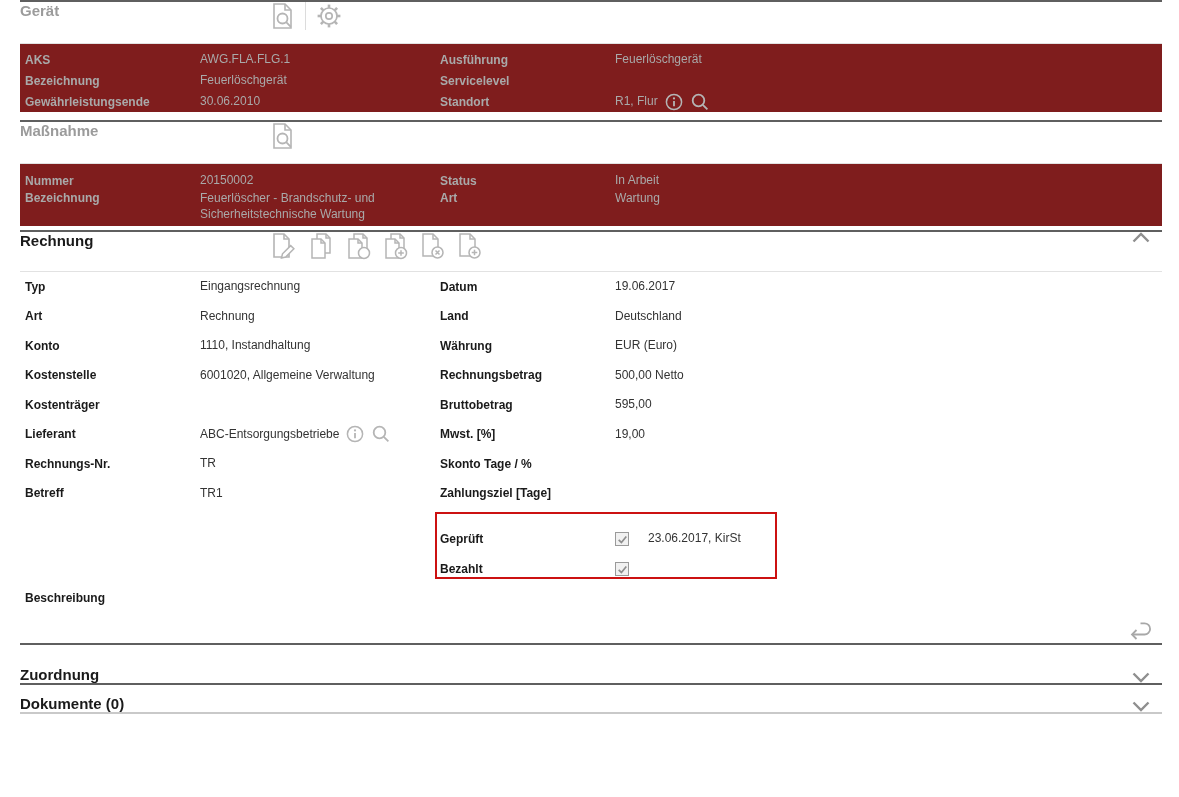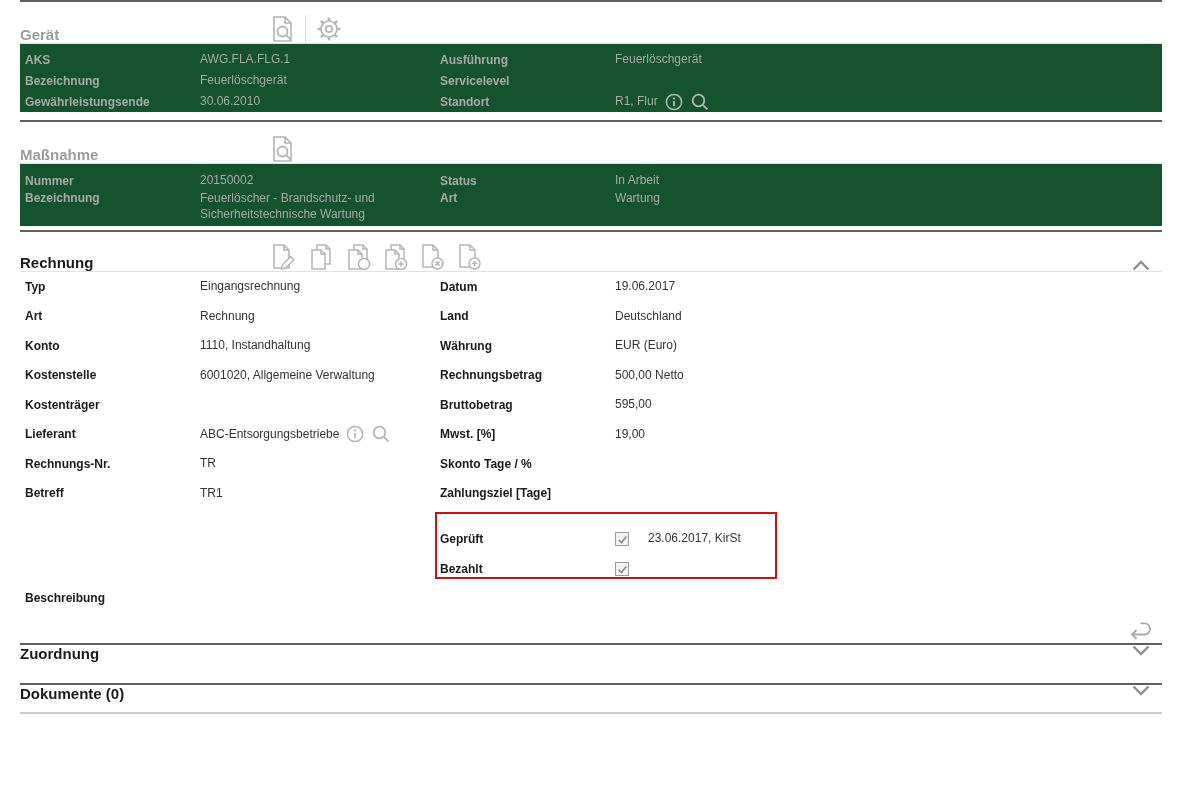"Gerät" .sec-head { align-items: flex-end -> flex-start }
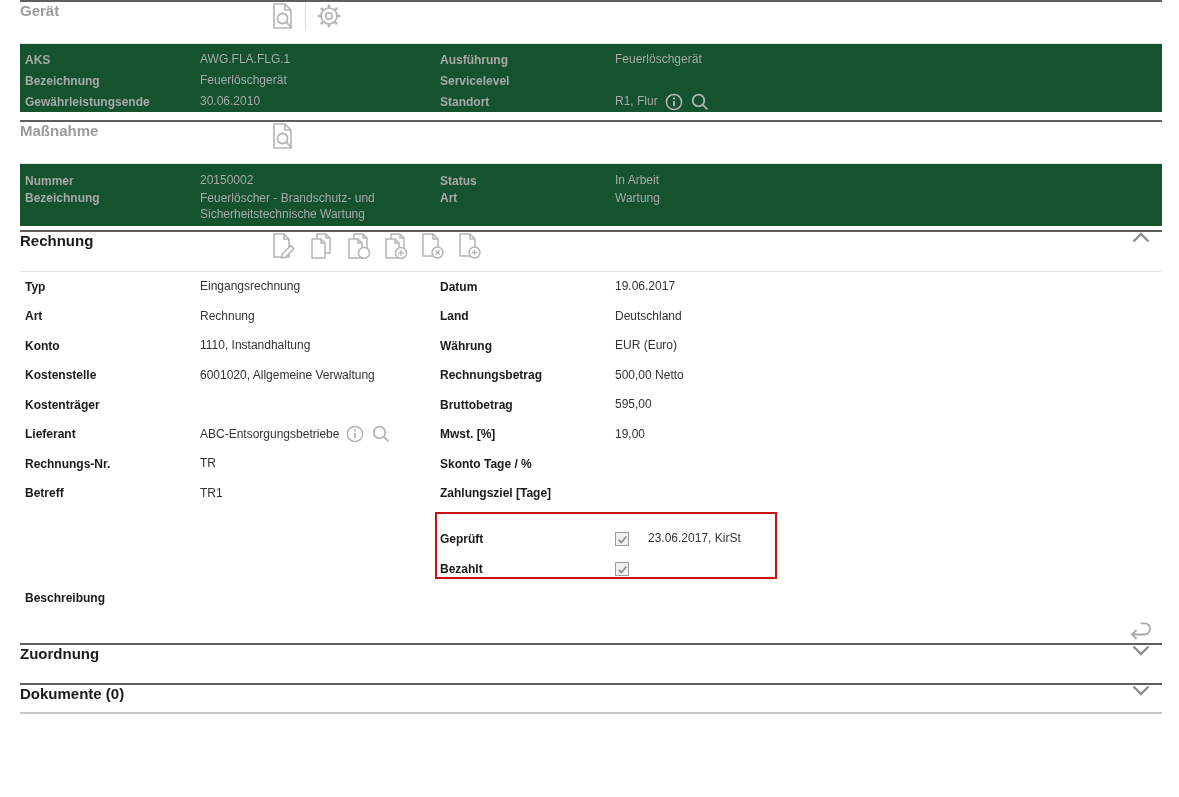"AKS" .fields.disabled { background: #14532d -> #7f1d1d }
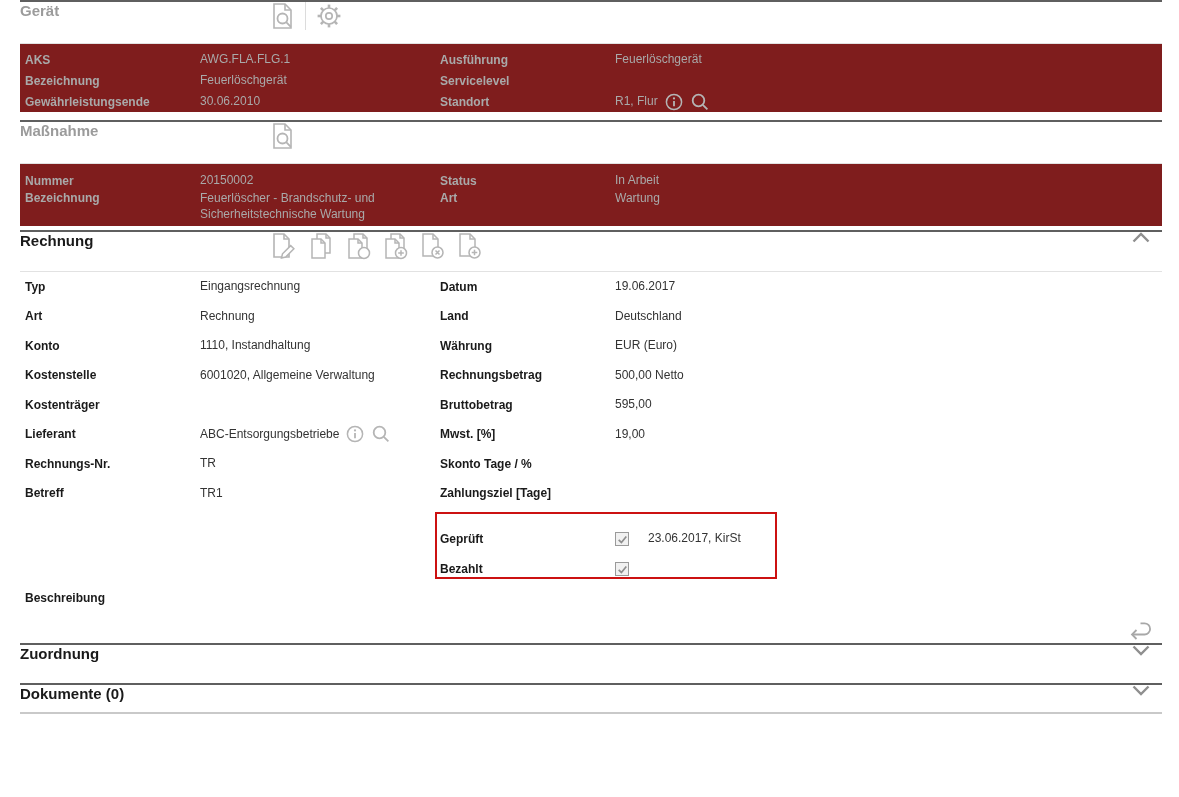"Zuordnung" .accordion { align-items: flex-start -> flex-end }
